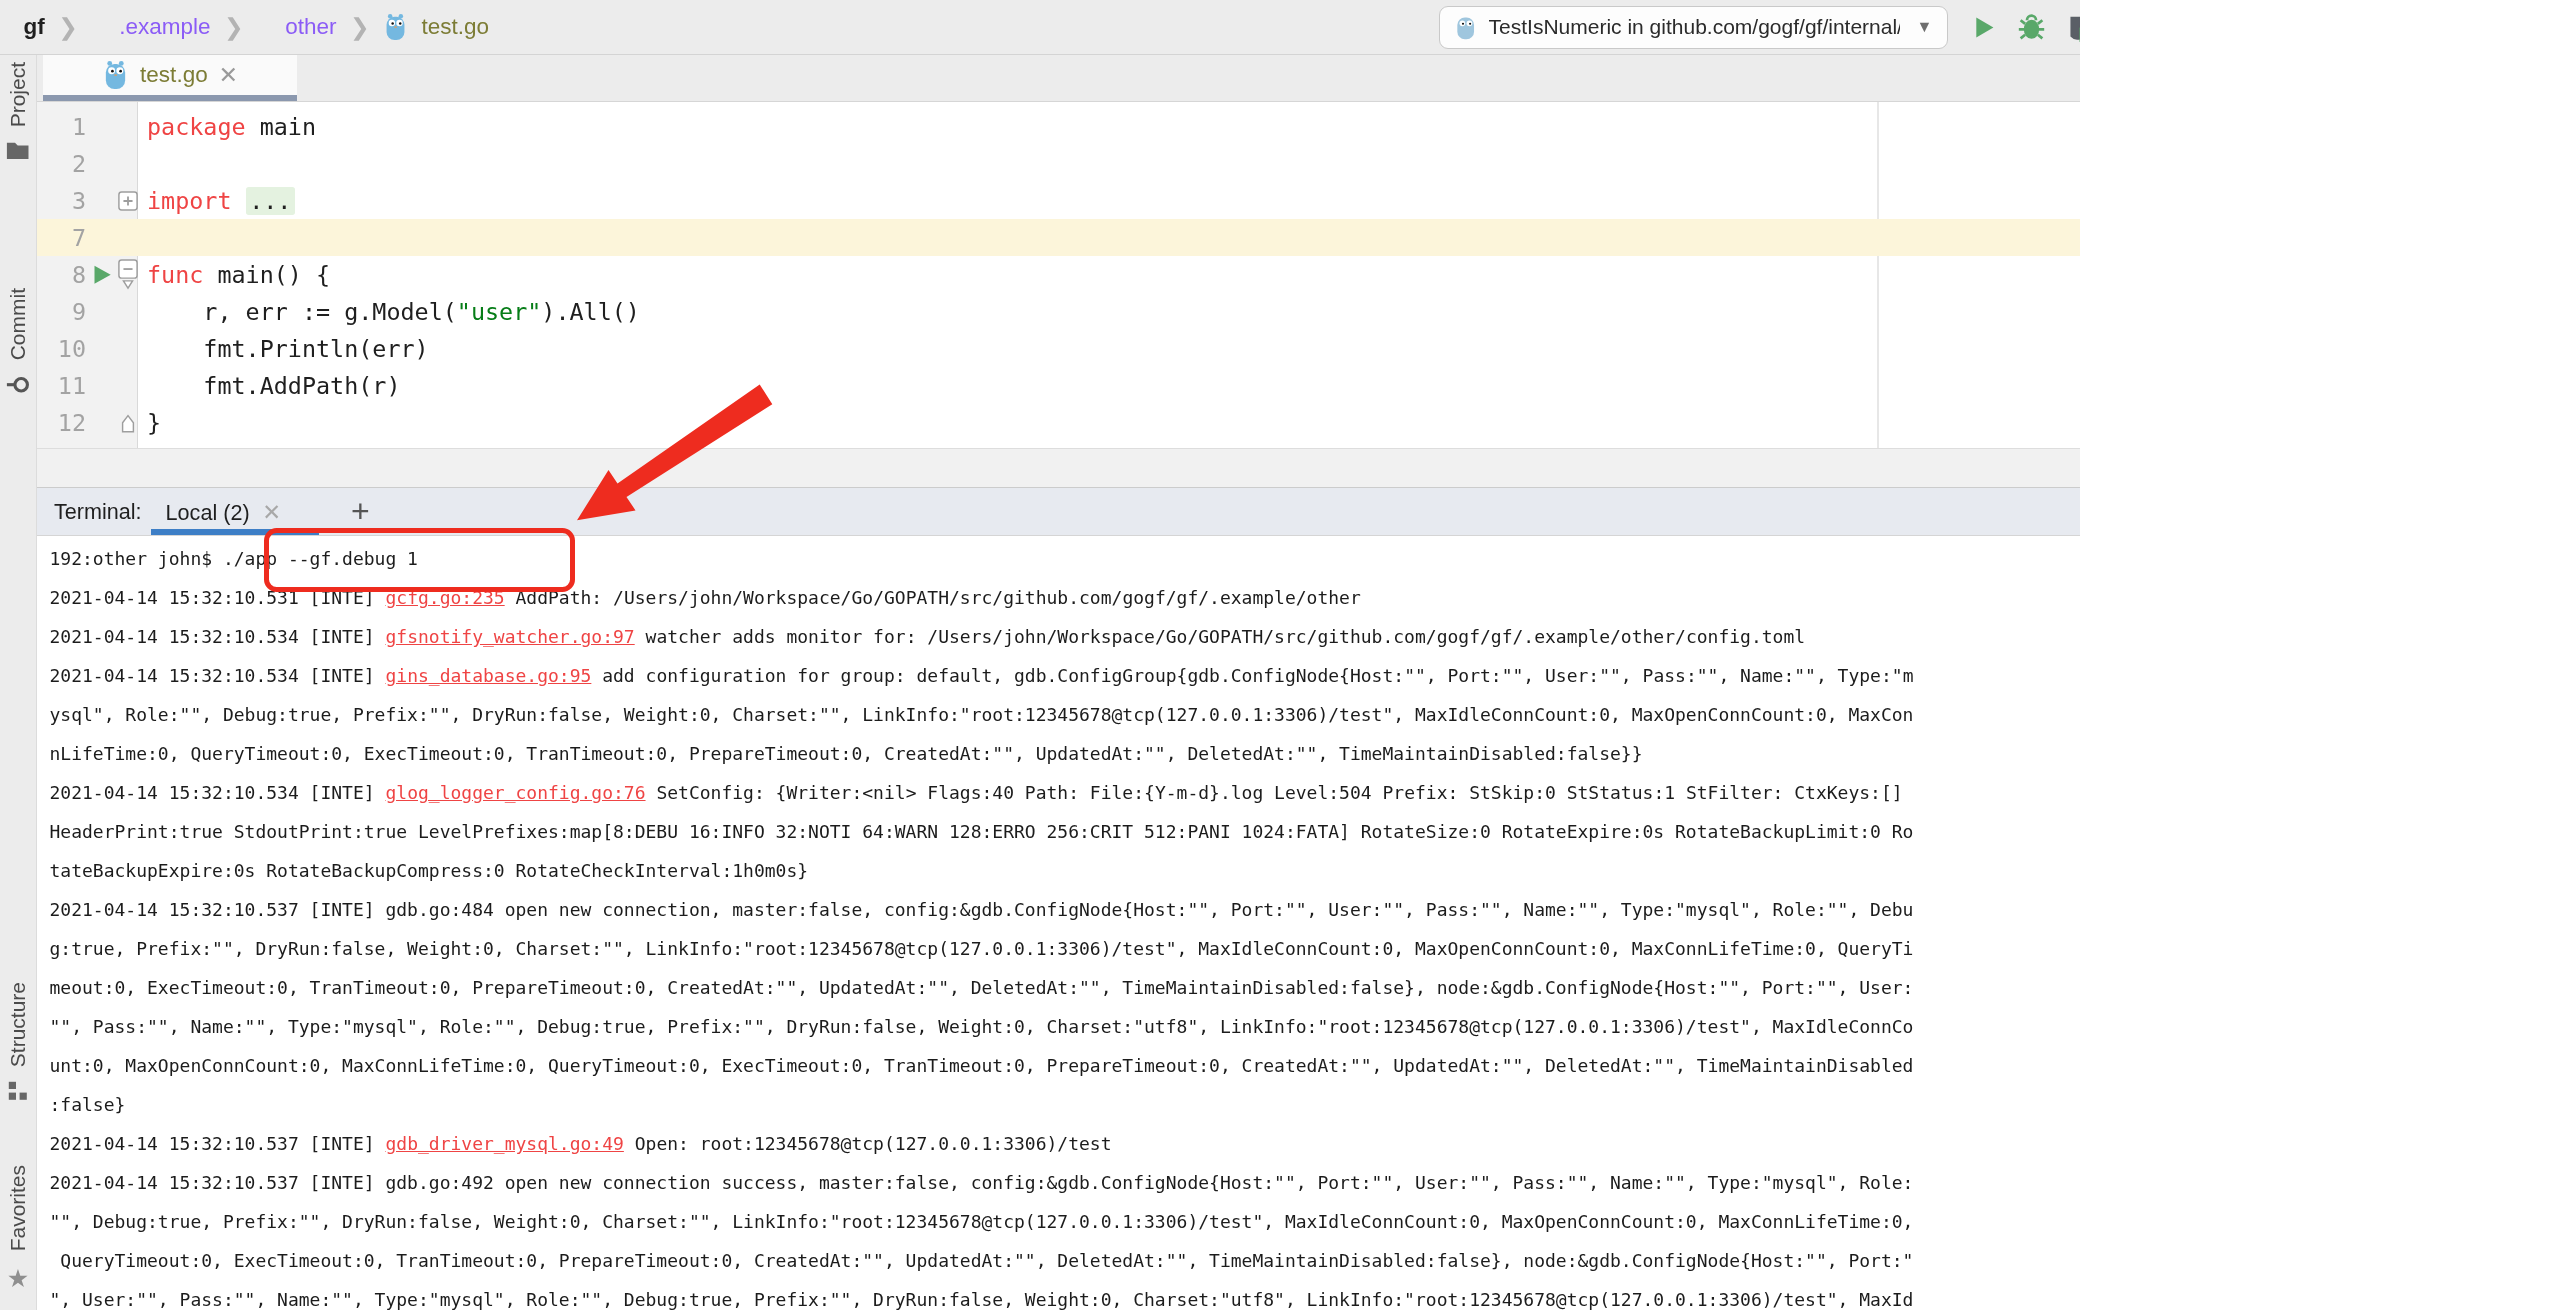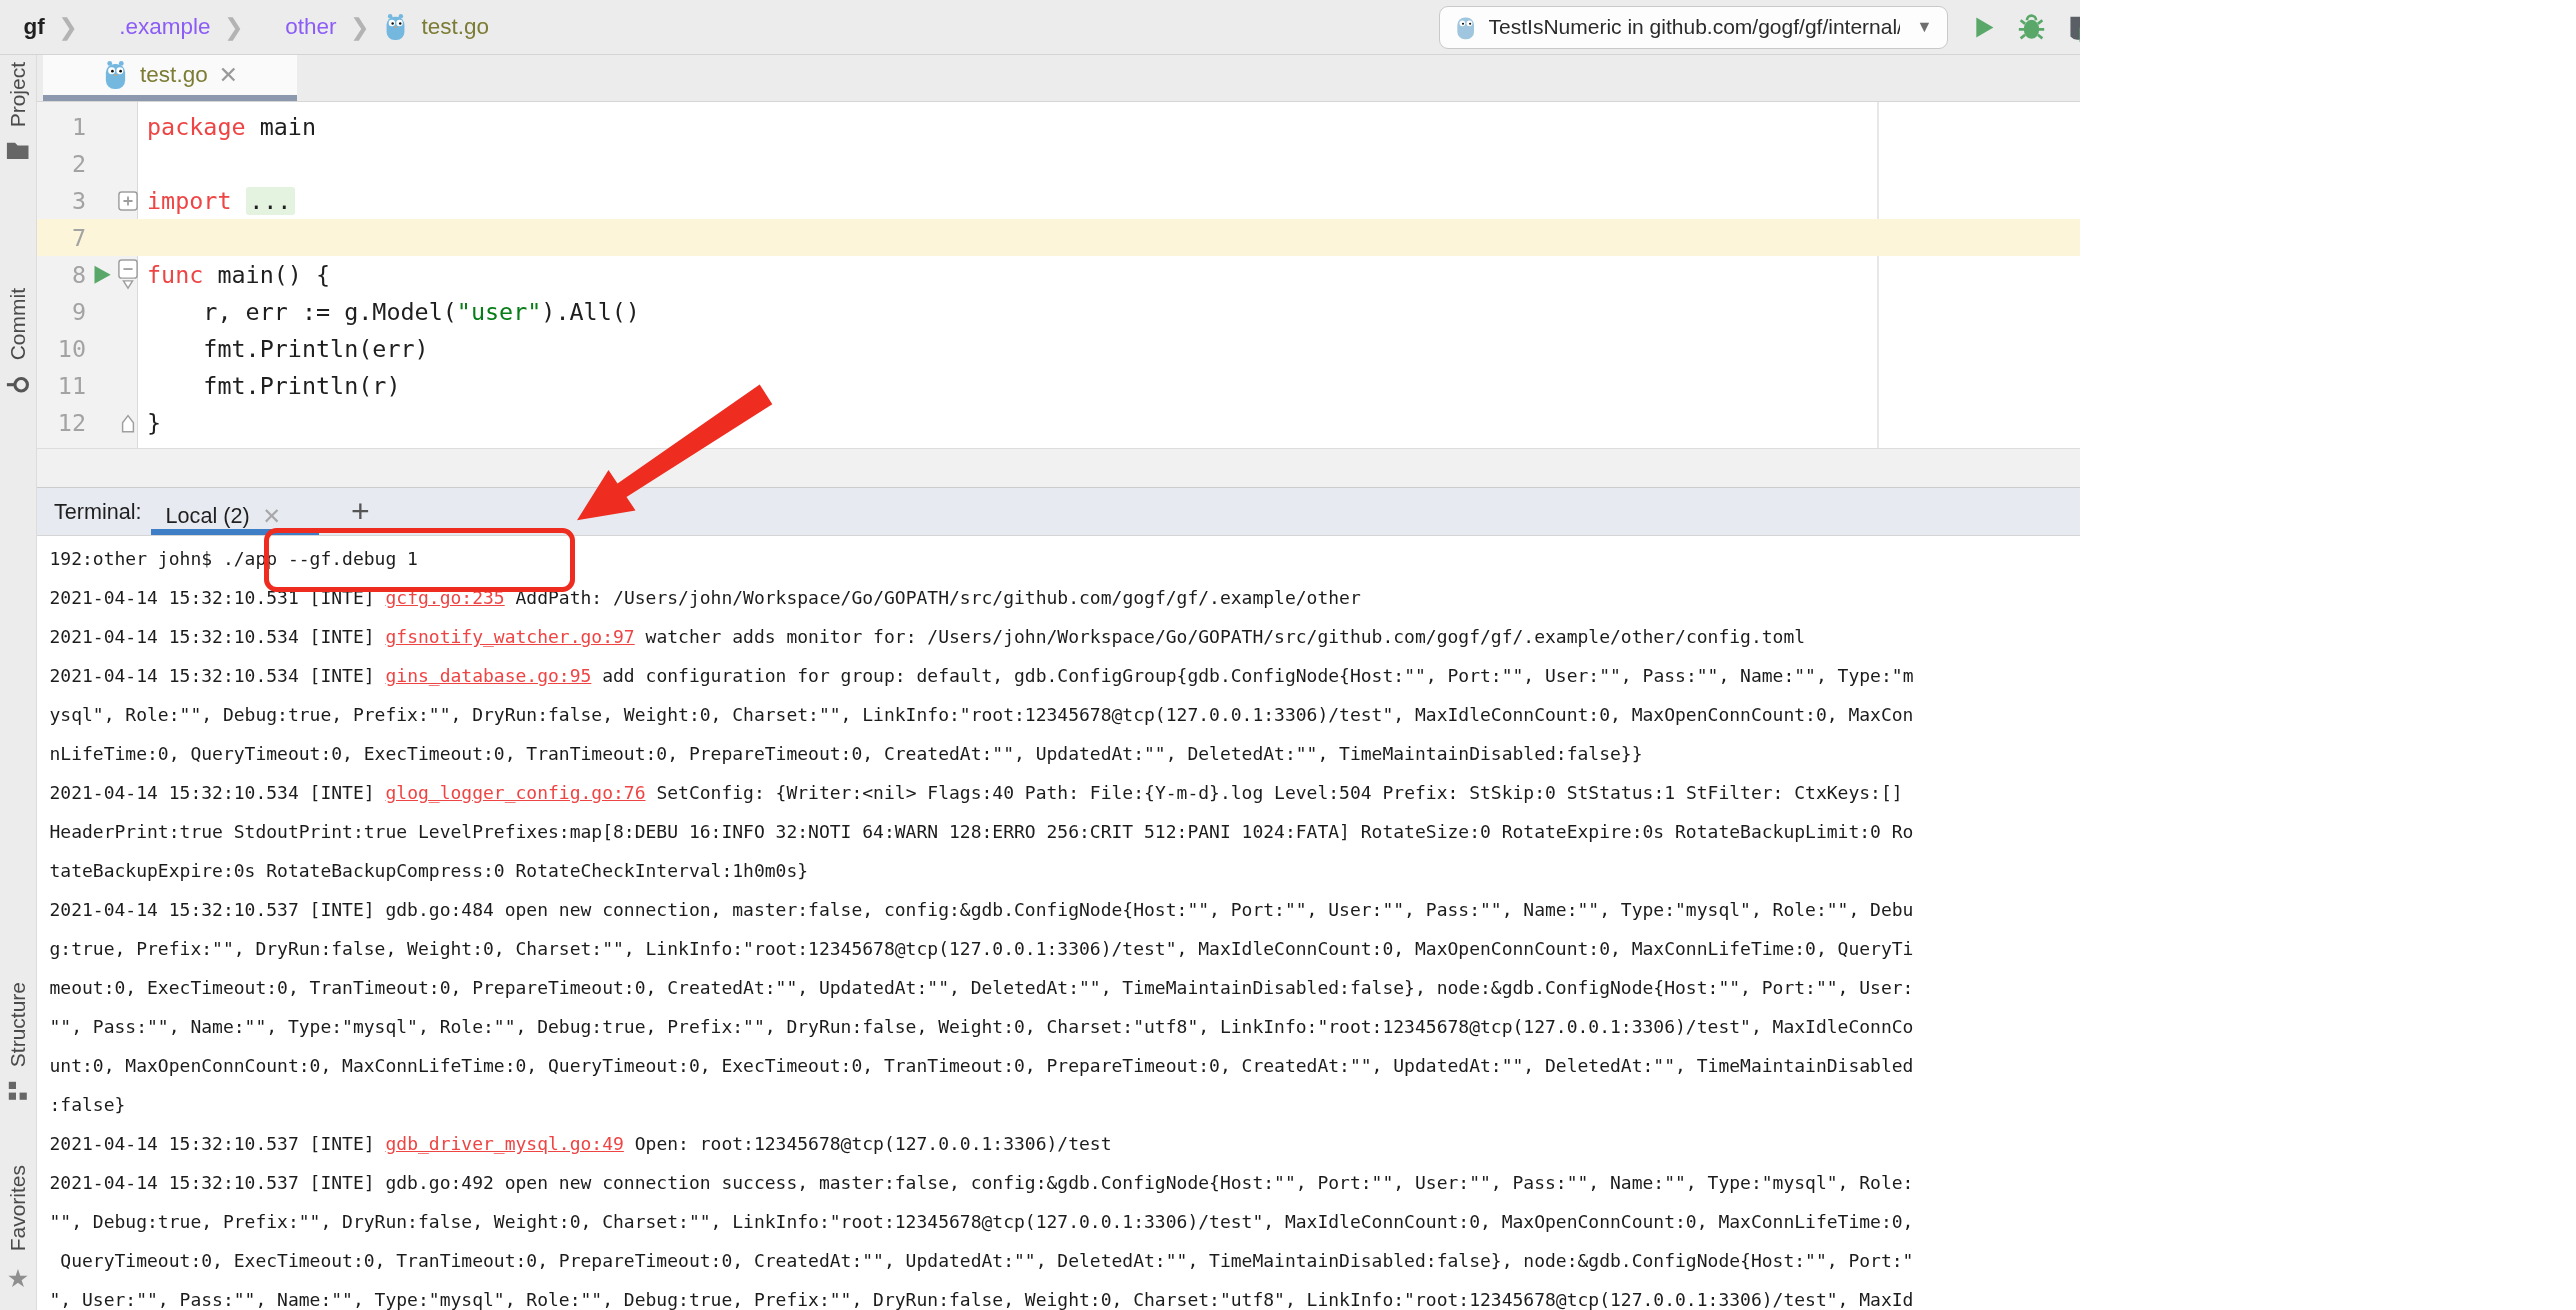"fmt.Println(r)" span { text: fmt.Println -> fmt.AddPath }
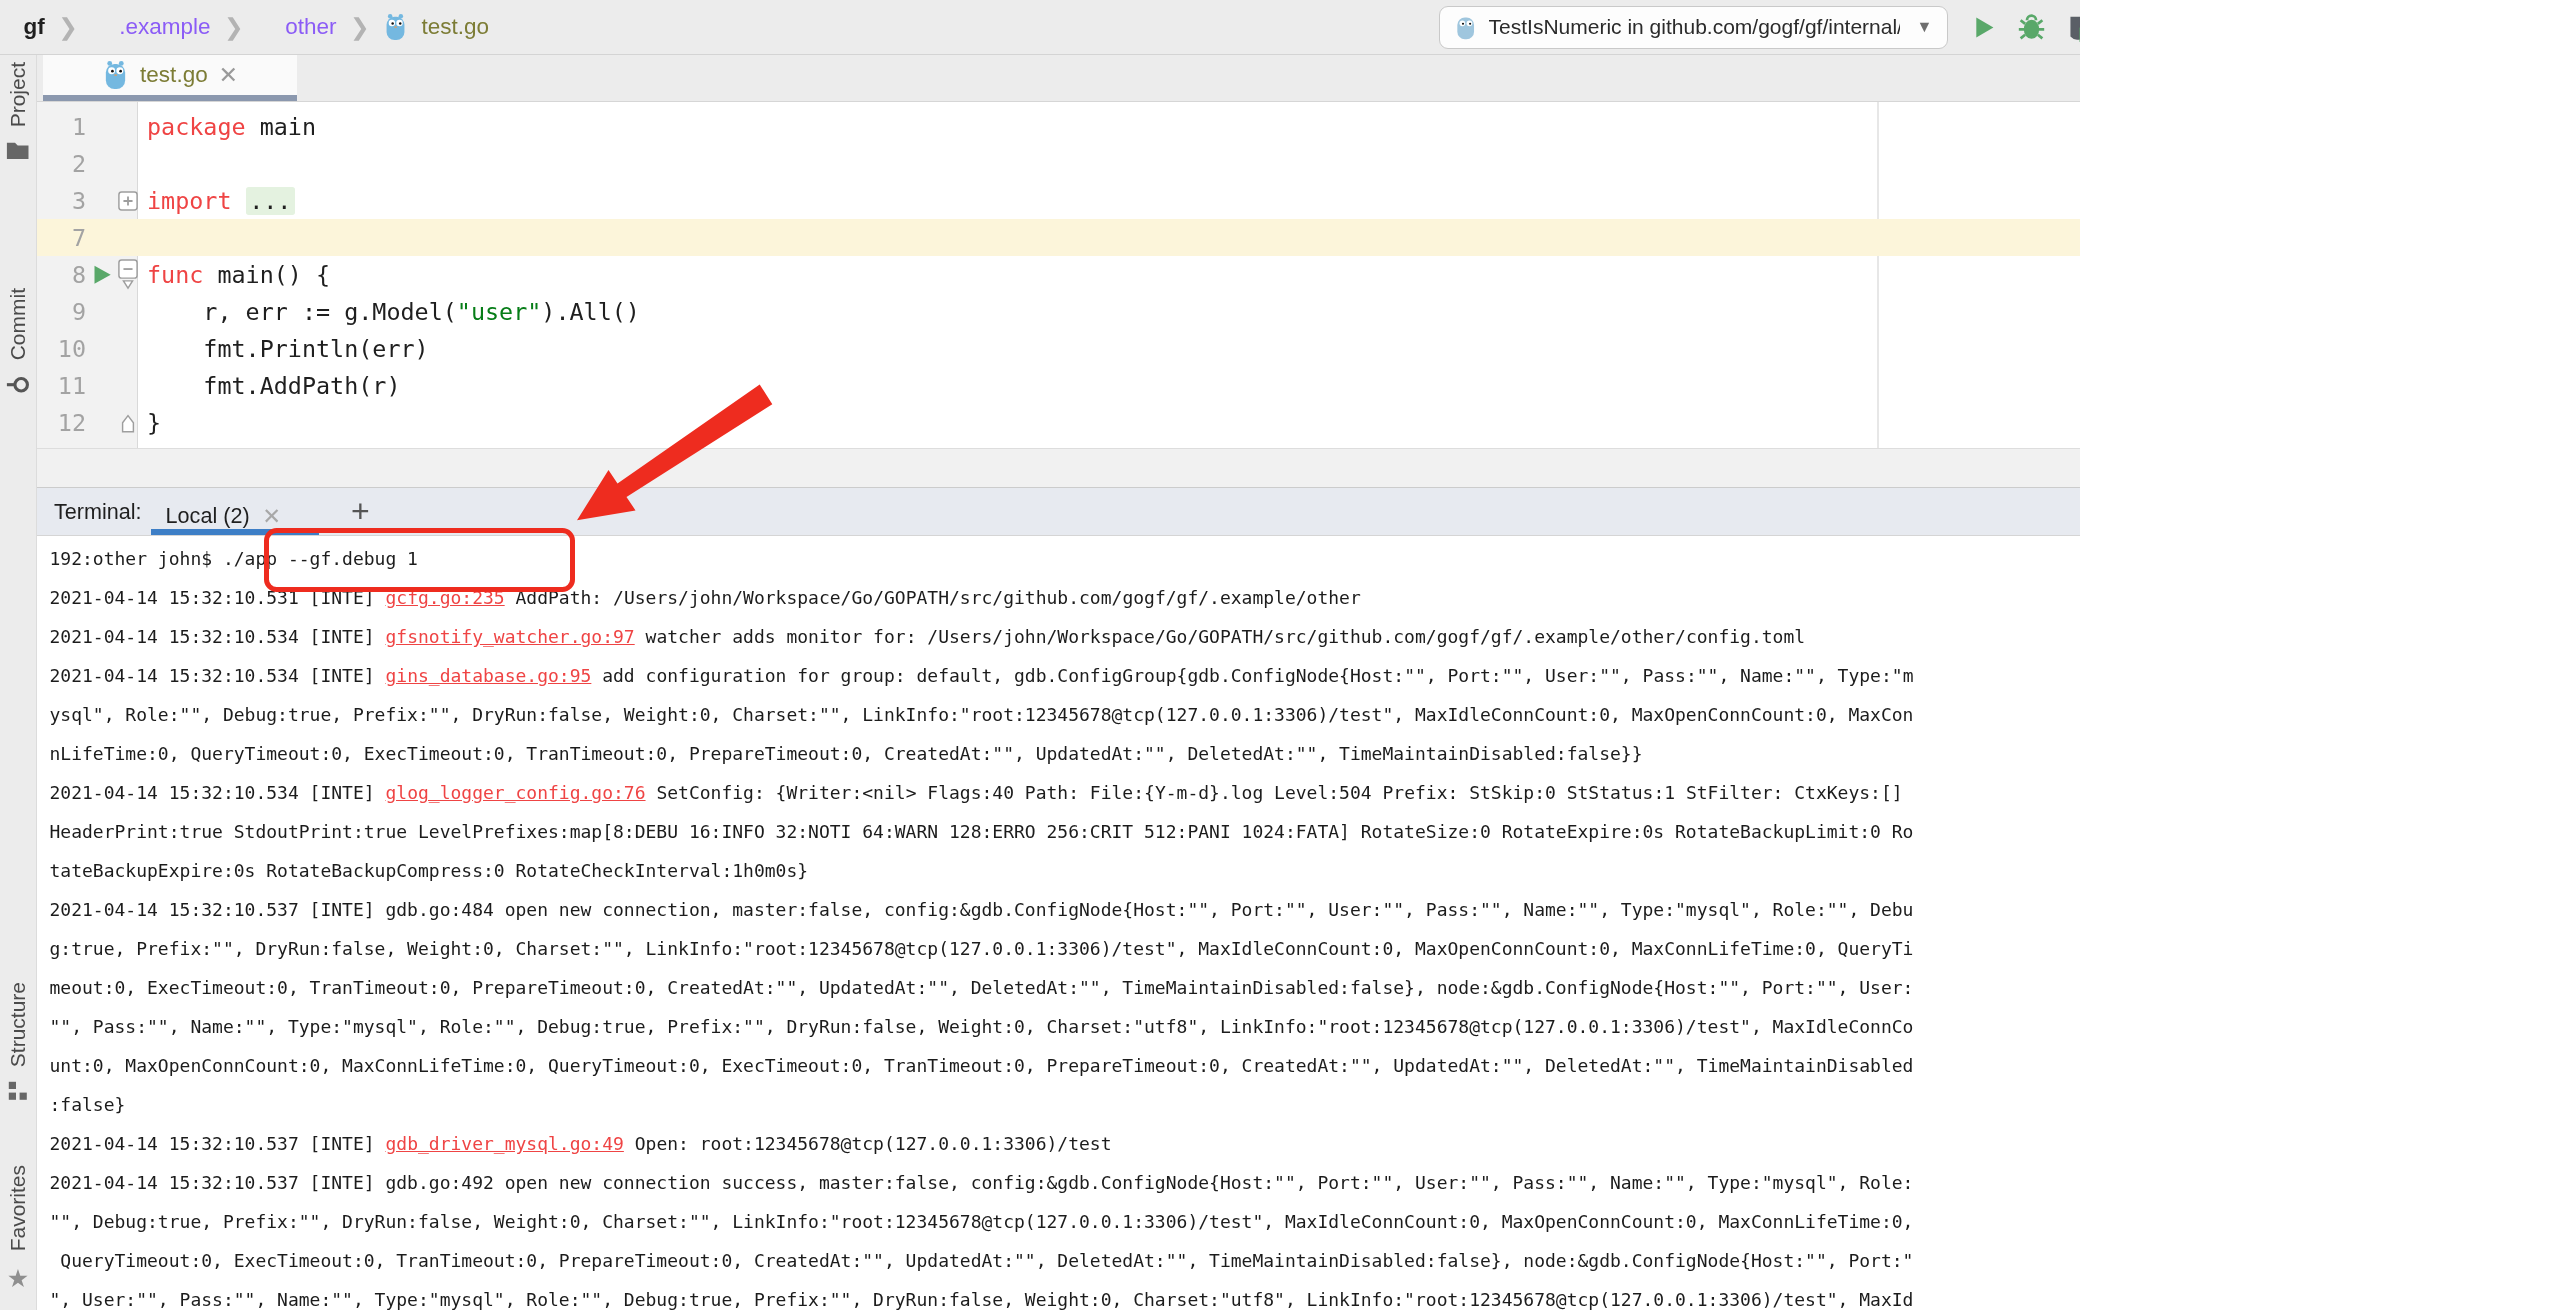"Local (2)" .termtab { align-items: none -> center; top: 15px -> 1px }
